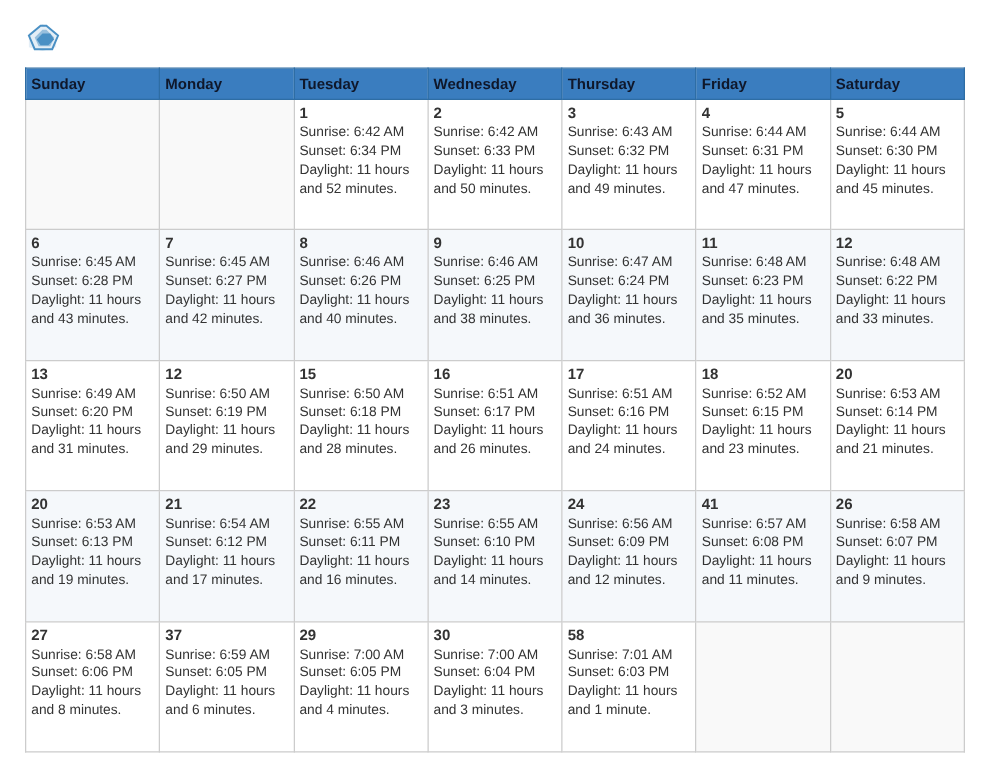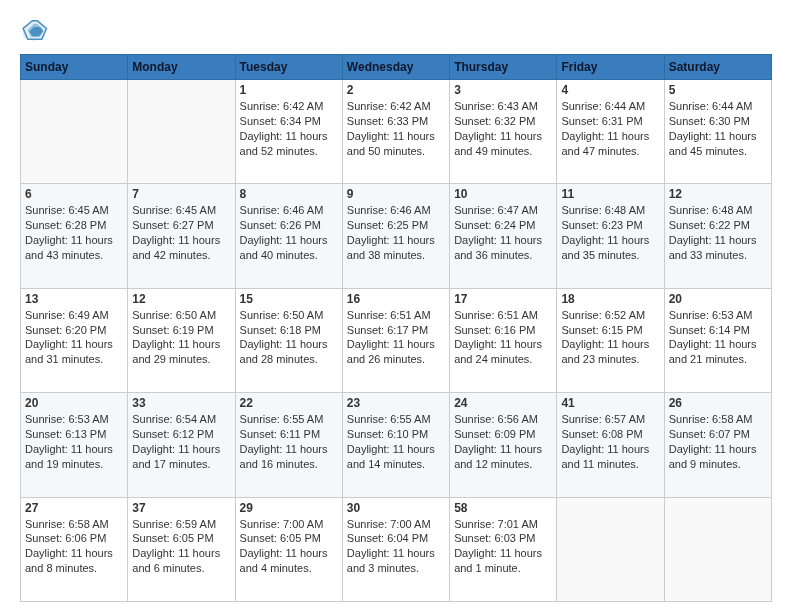"33" span.day-num { text: 33 -> 21 }
